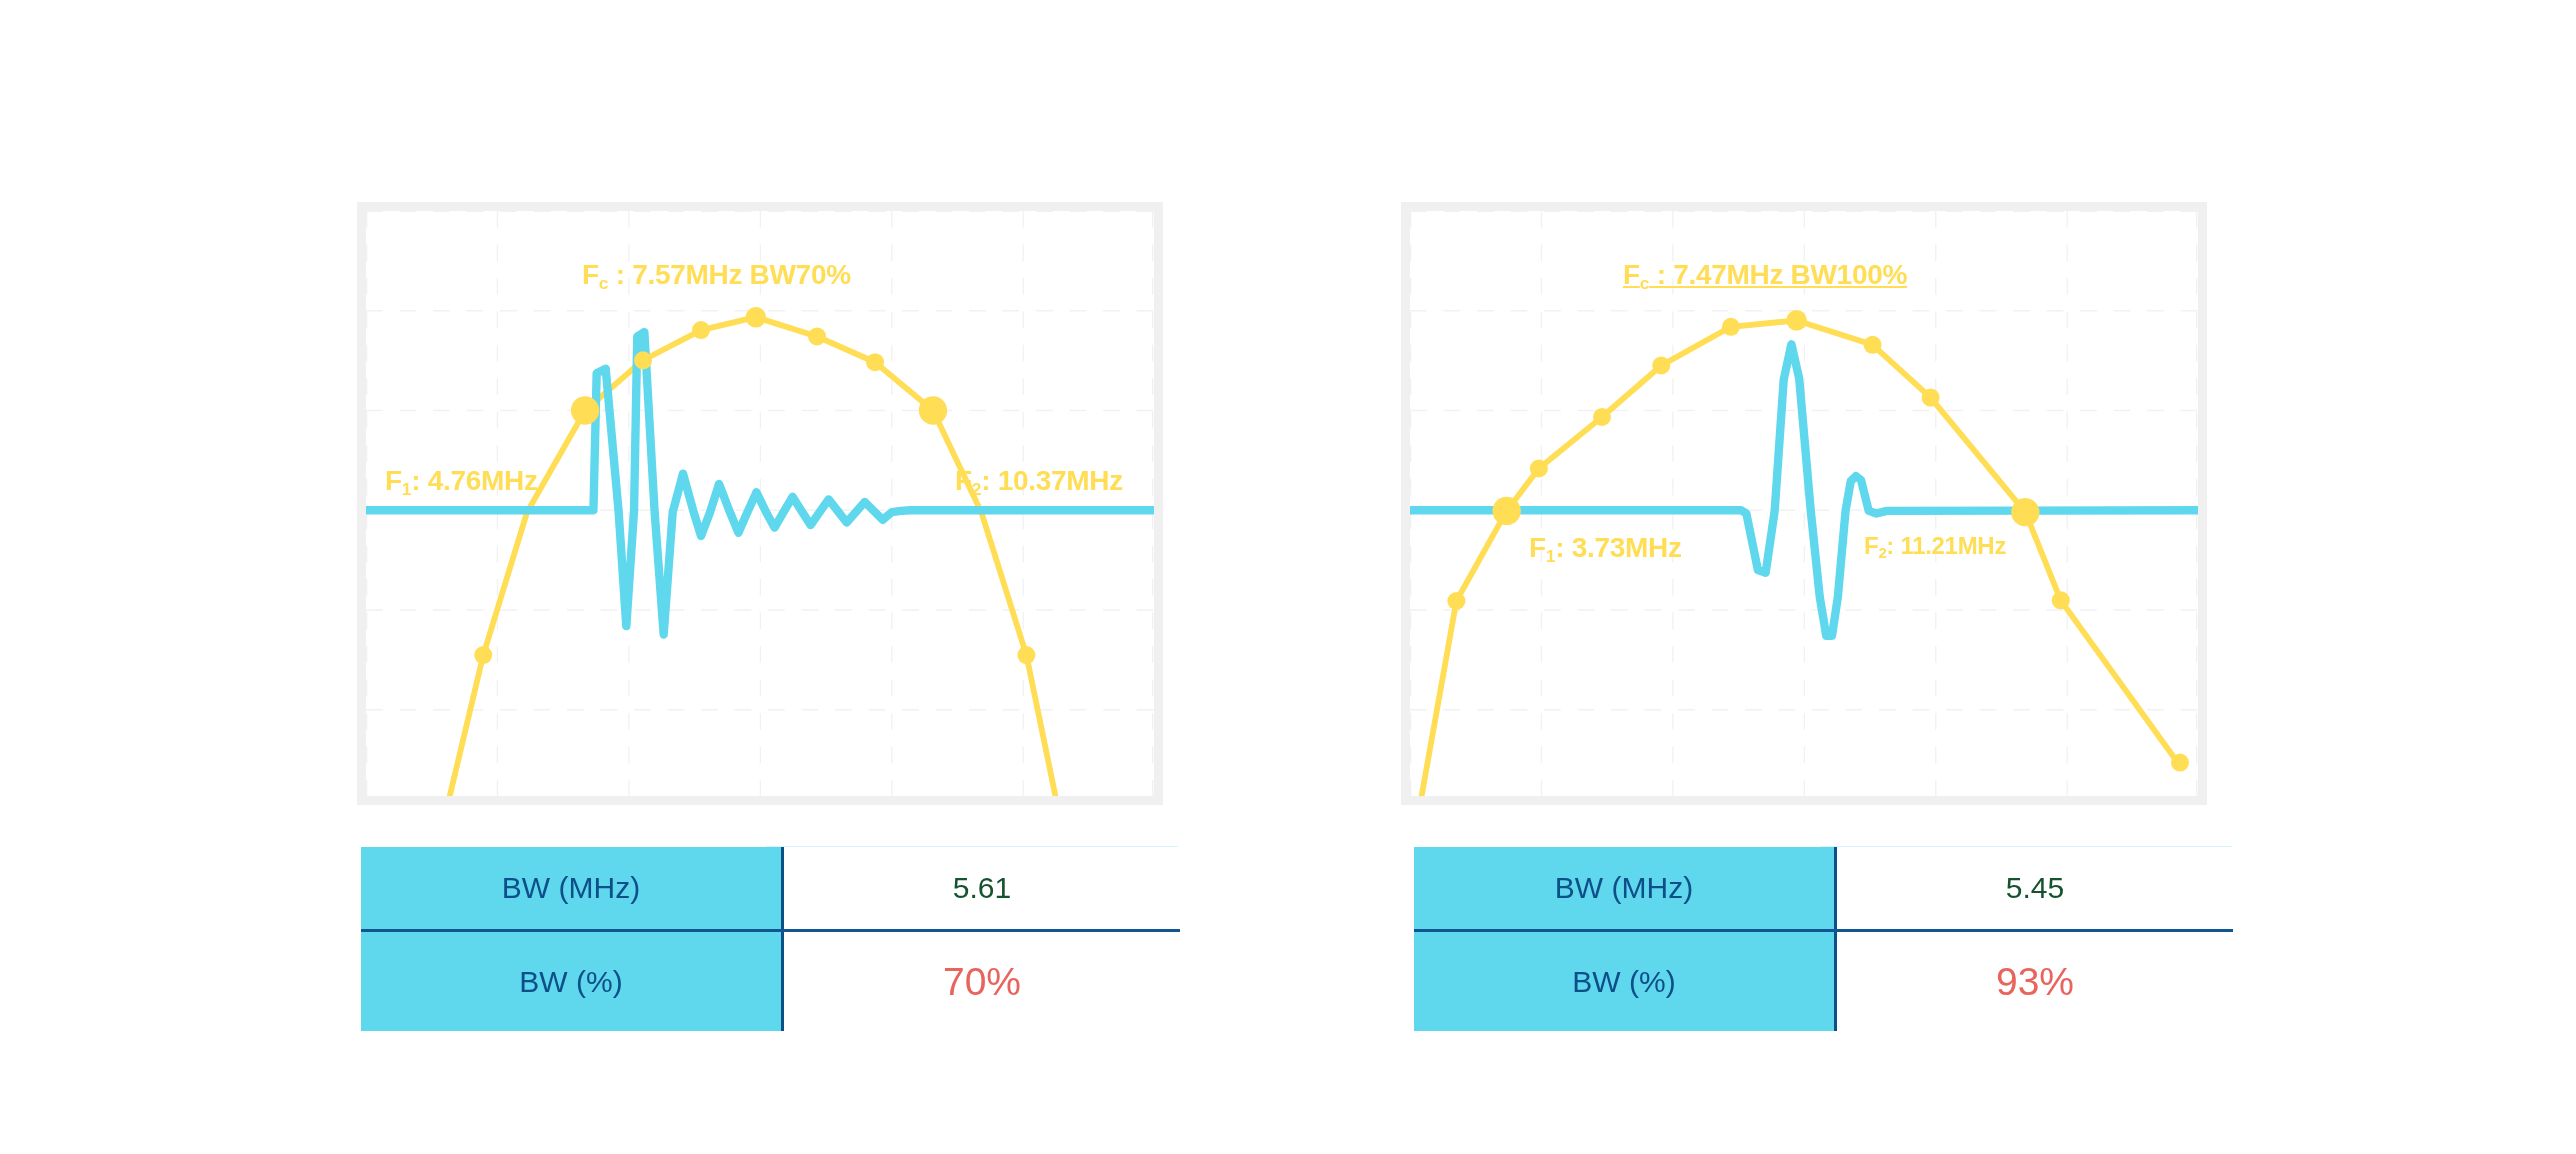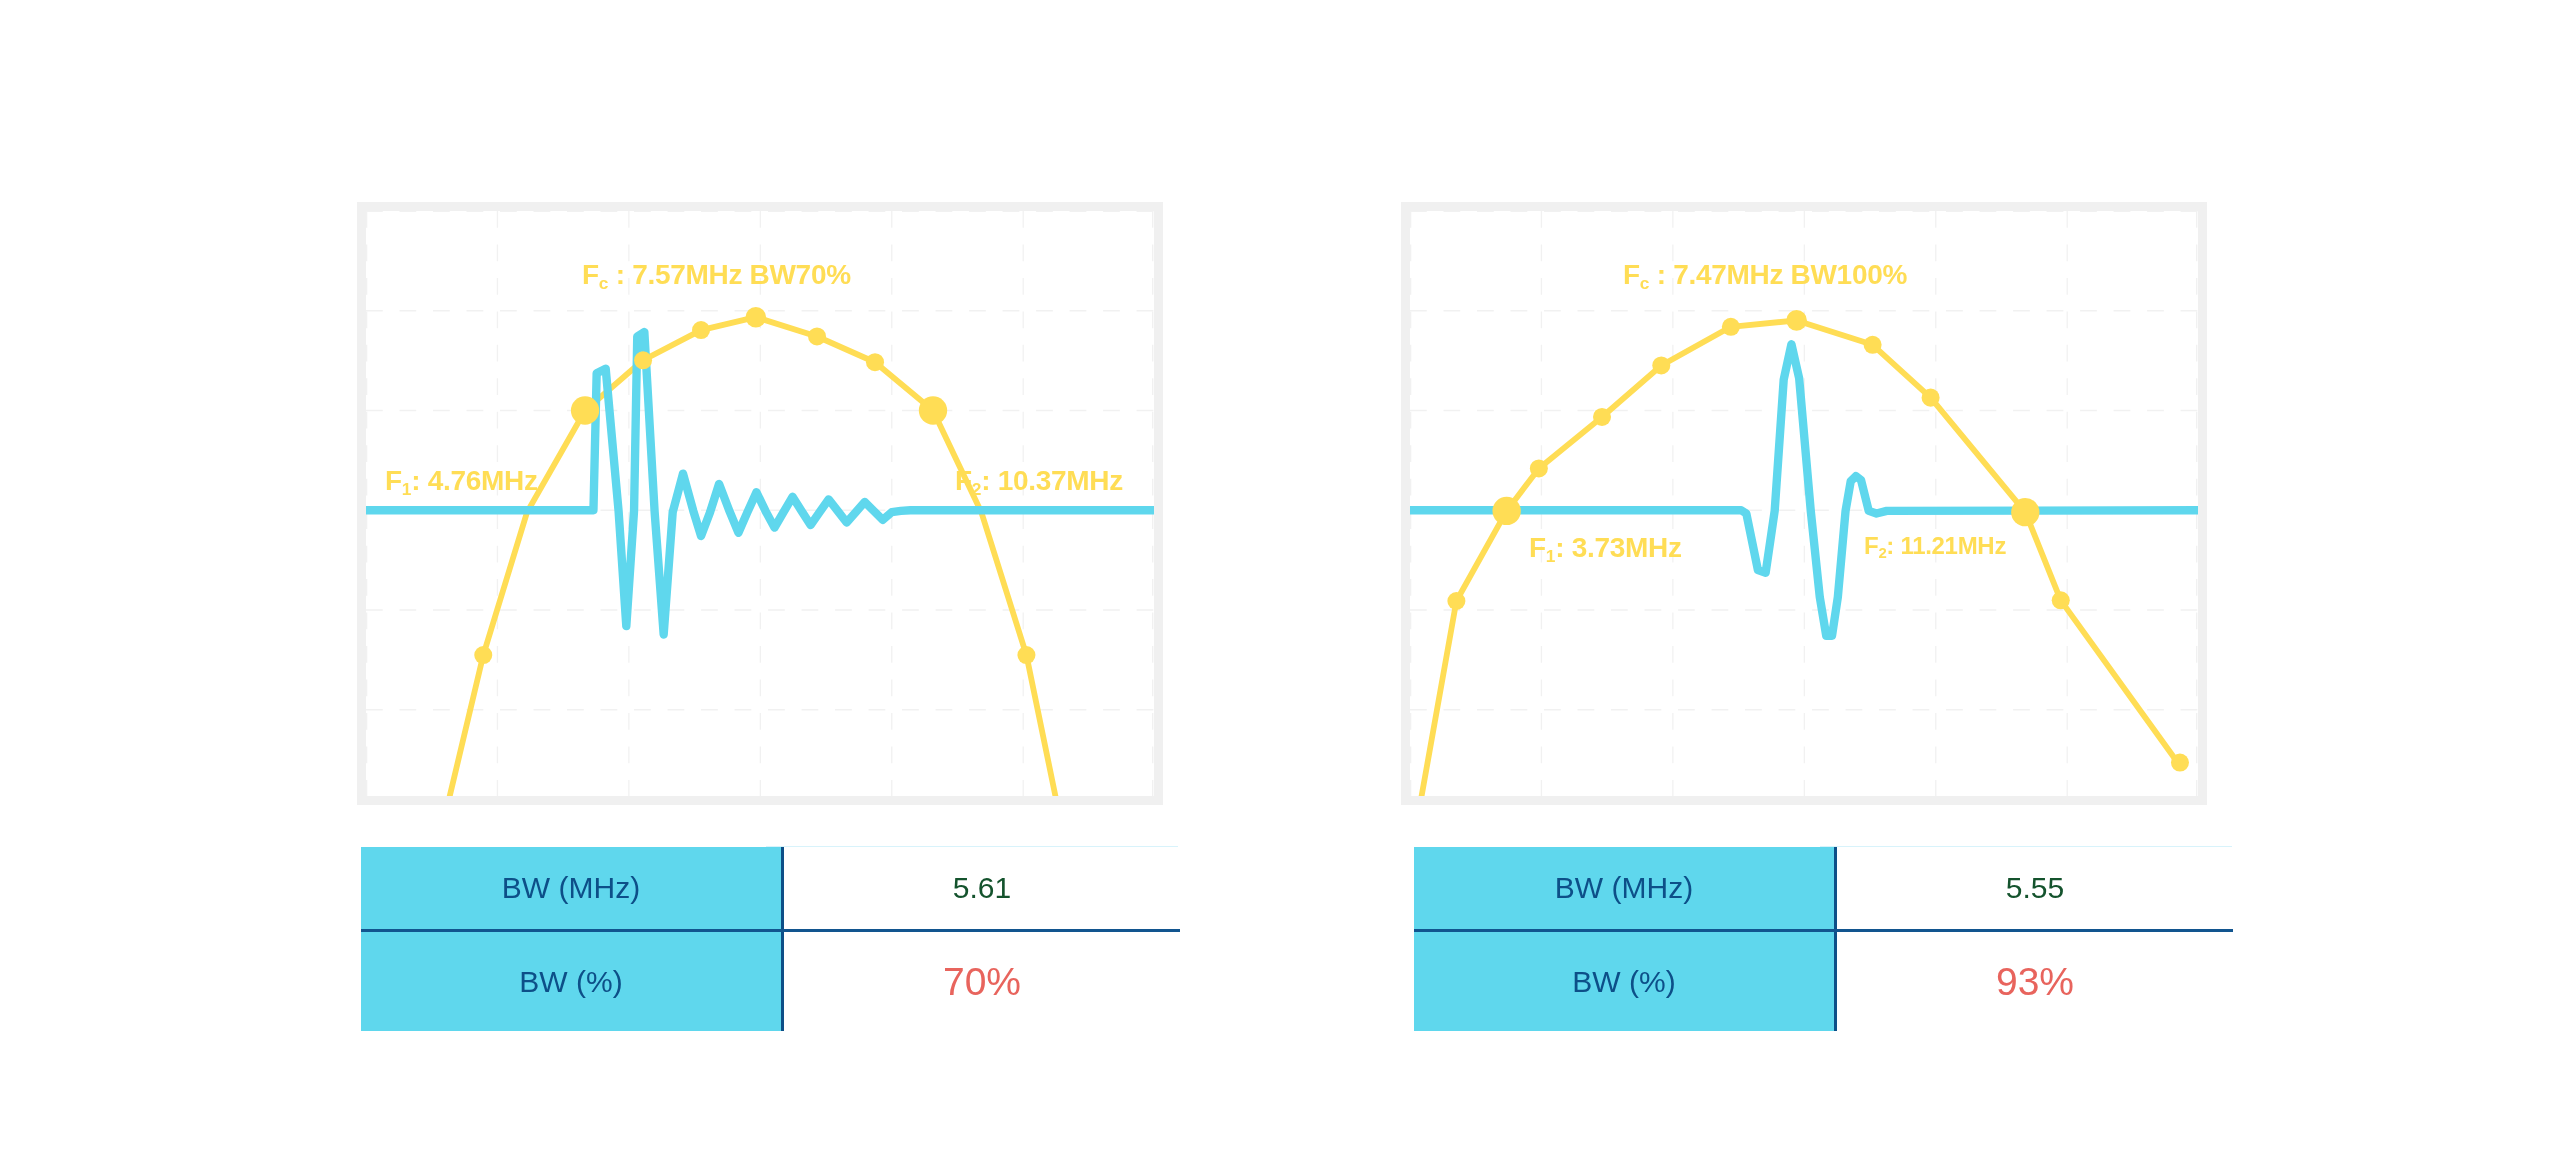"Fc : 7.47MHz BW100%" div.clabel { text-decoration: none -> underline }
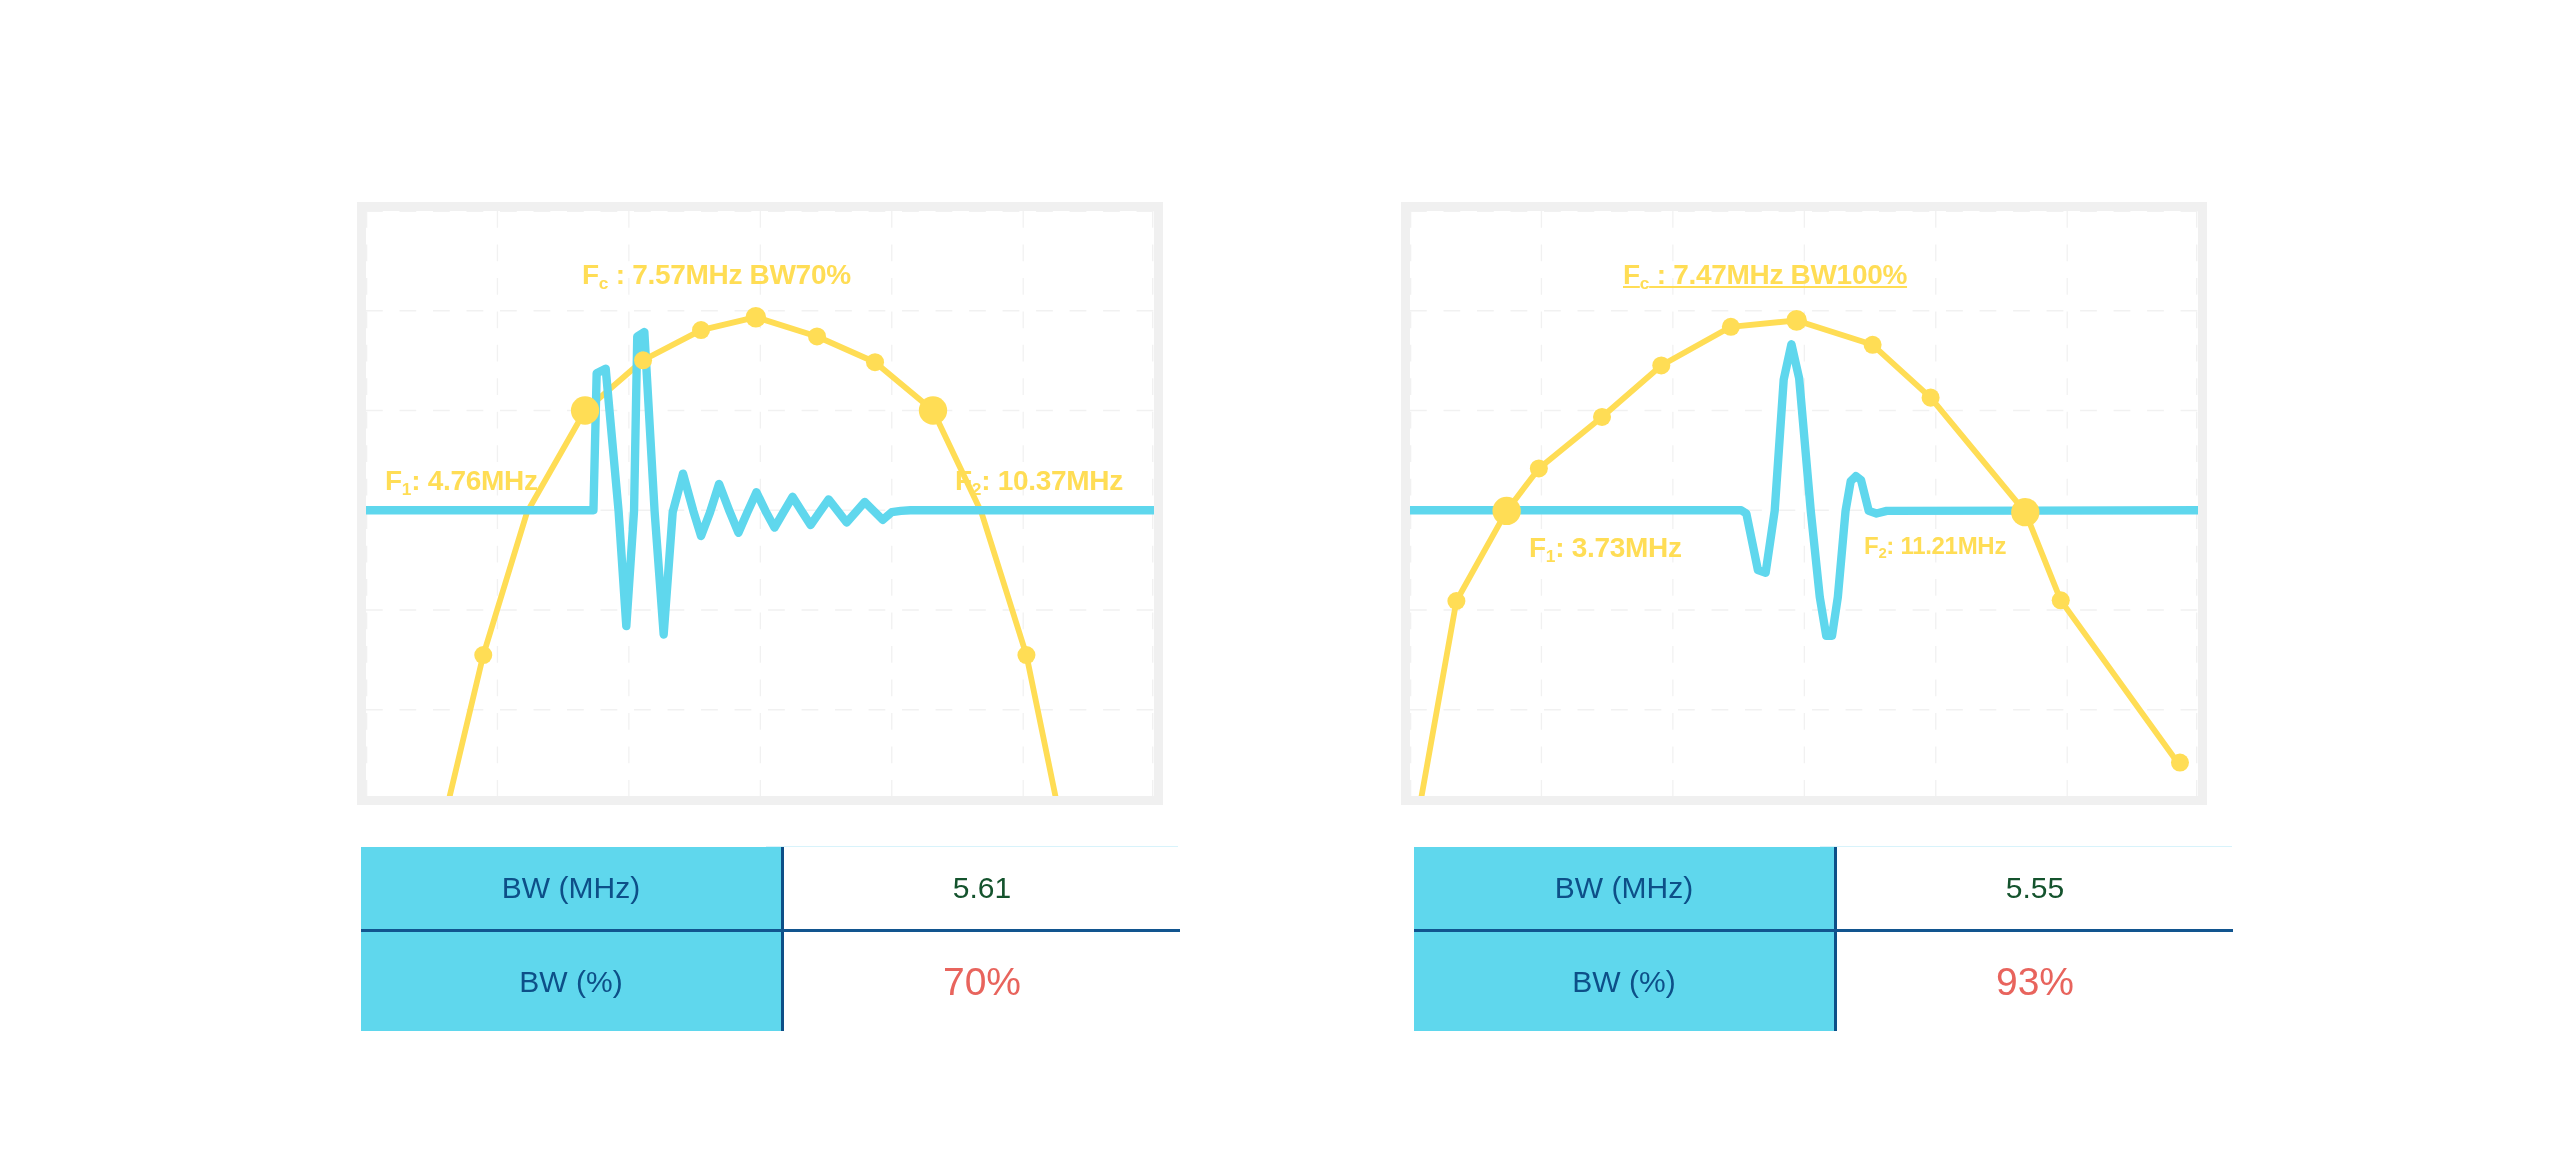"5.55" td.val-cell { text: 5.55 -> 5.45 }
